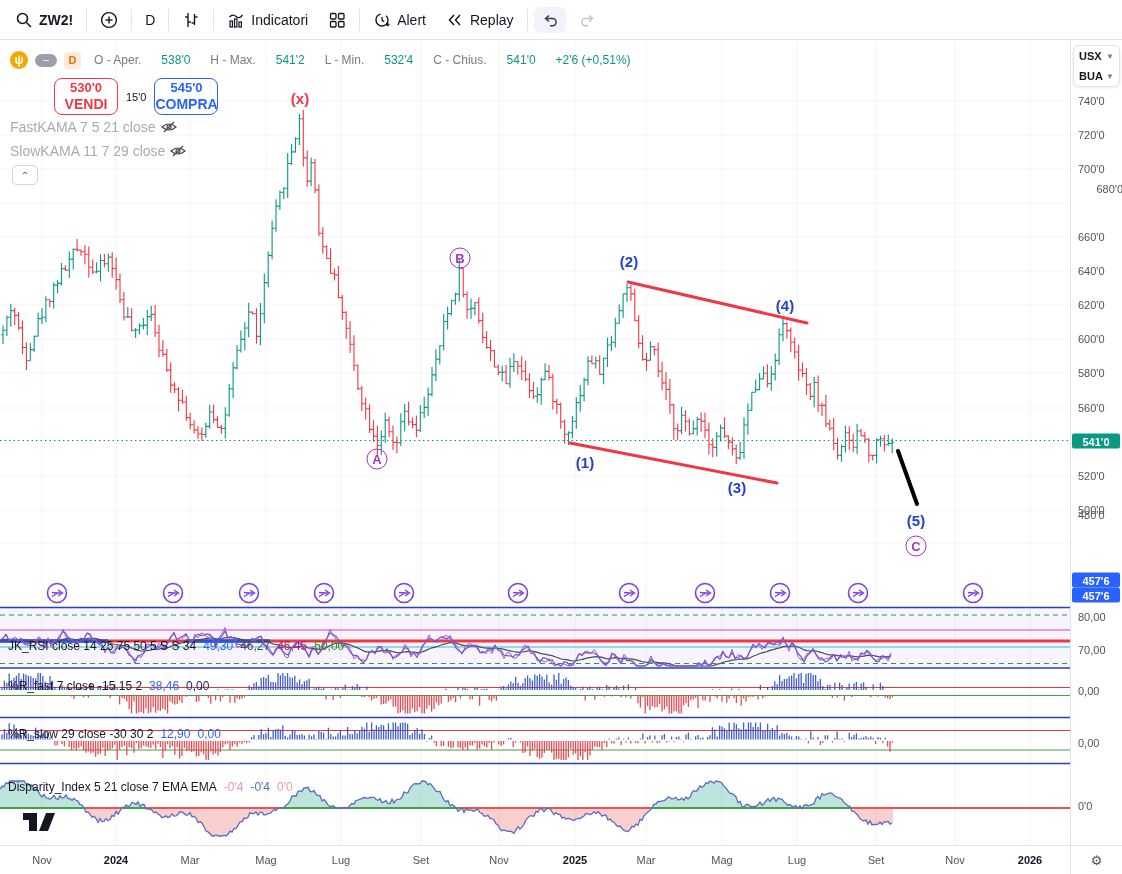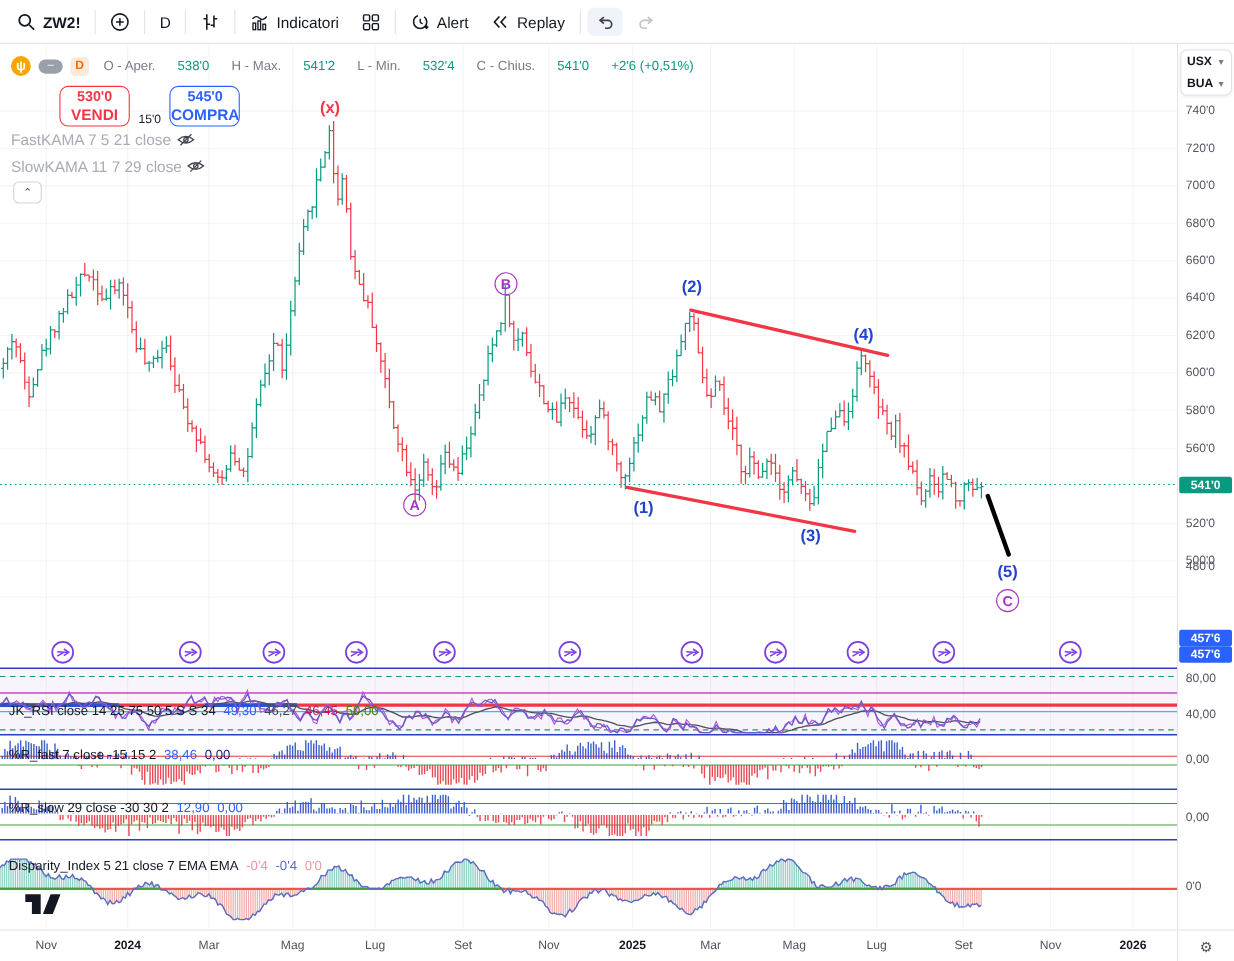"530'0" #trade { align-items: flex-end -> center }
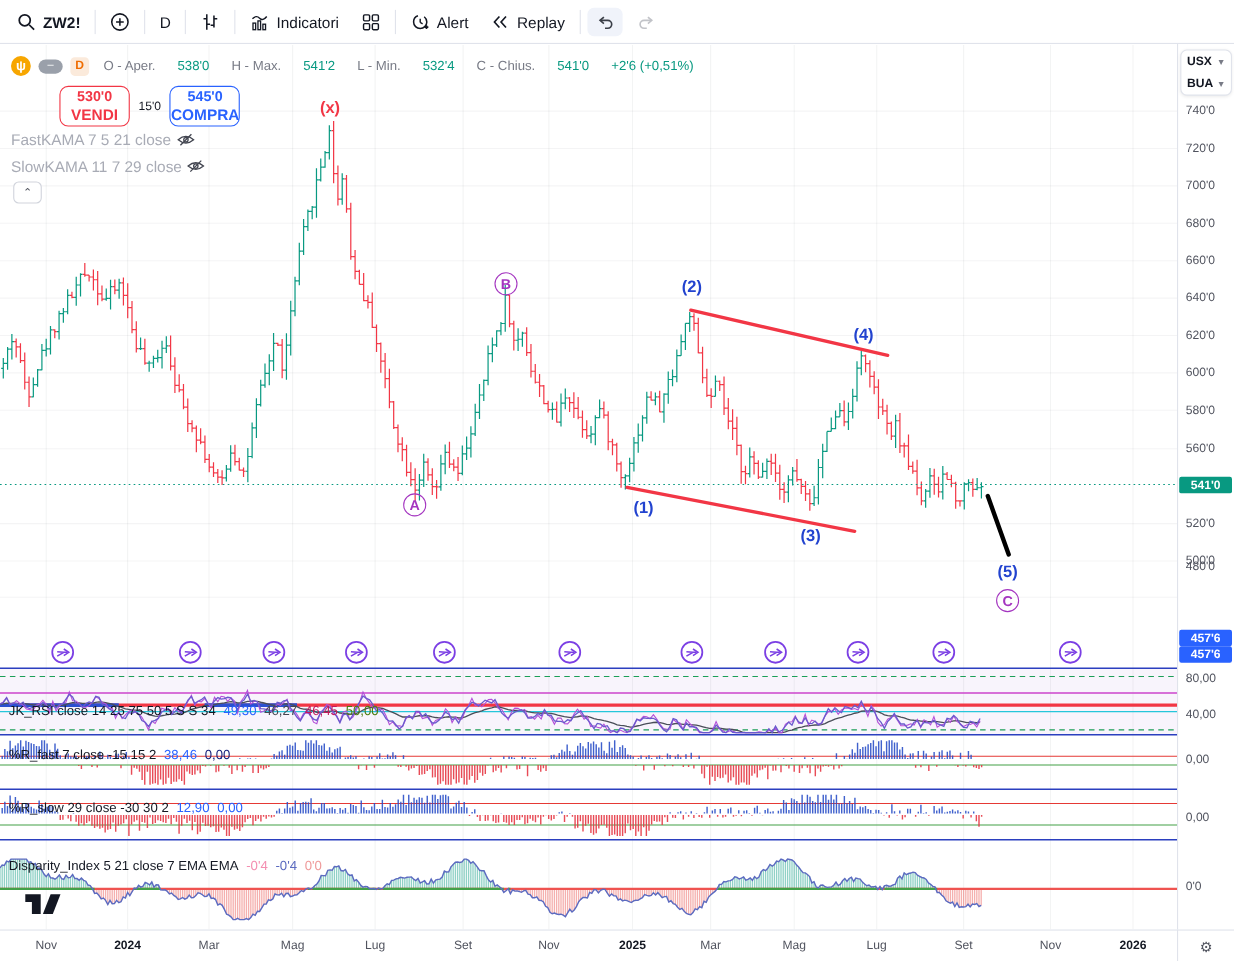"680'0" div.ptick { text-align: none -> right; top: 163px -> 149px }
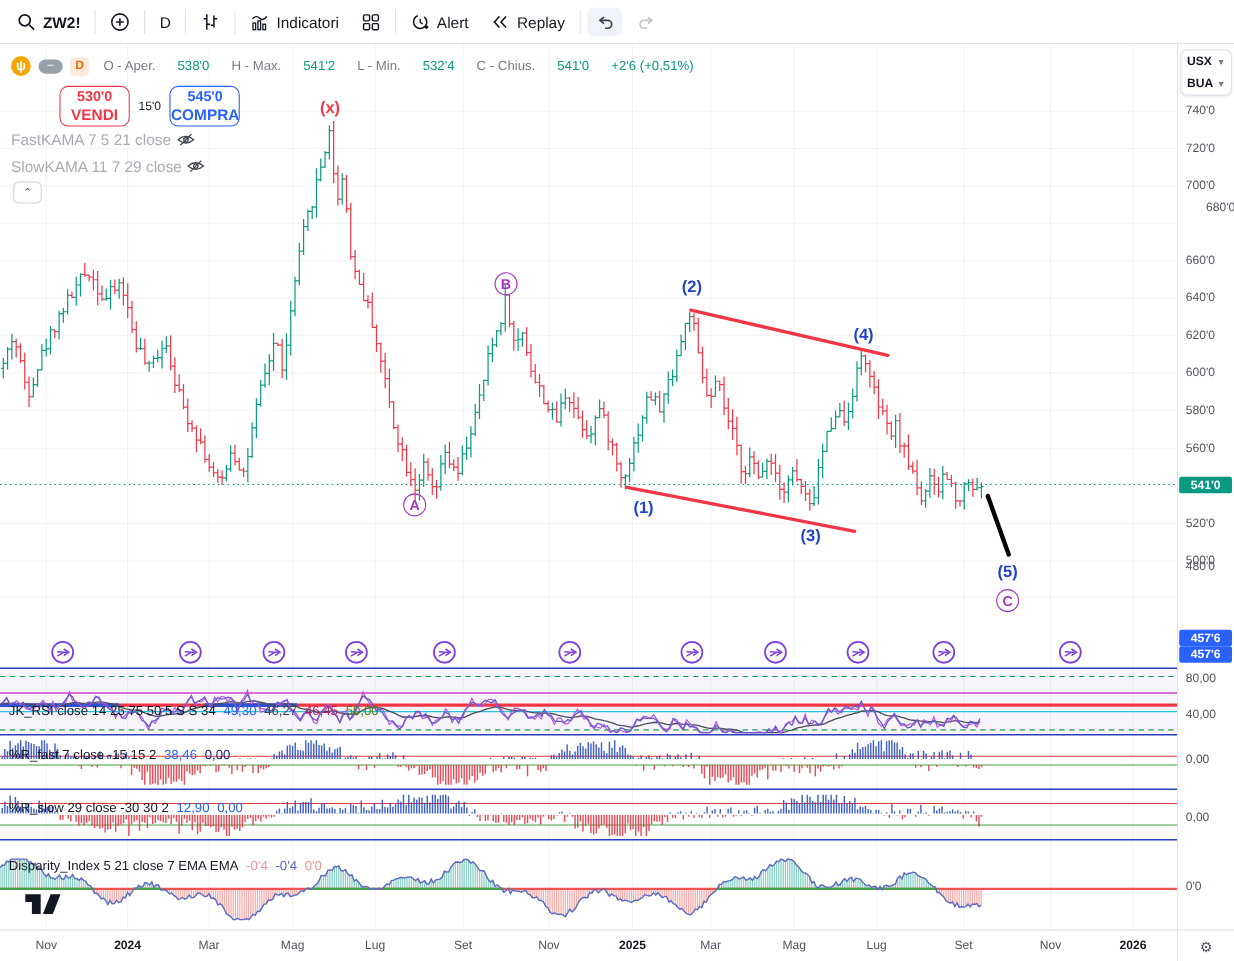"40,00" div.ptick { text: 40,00 -> 70,00 }
